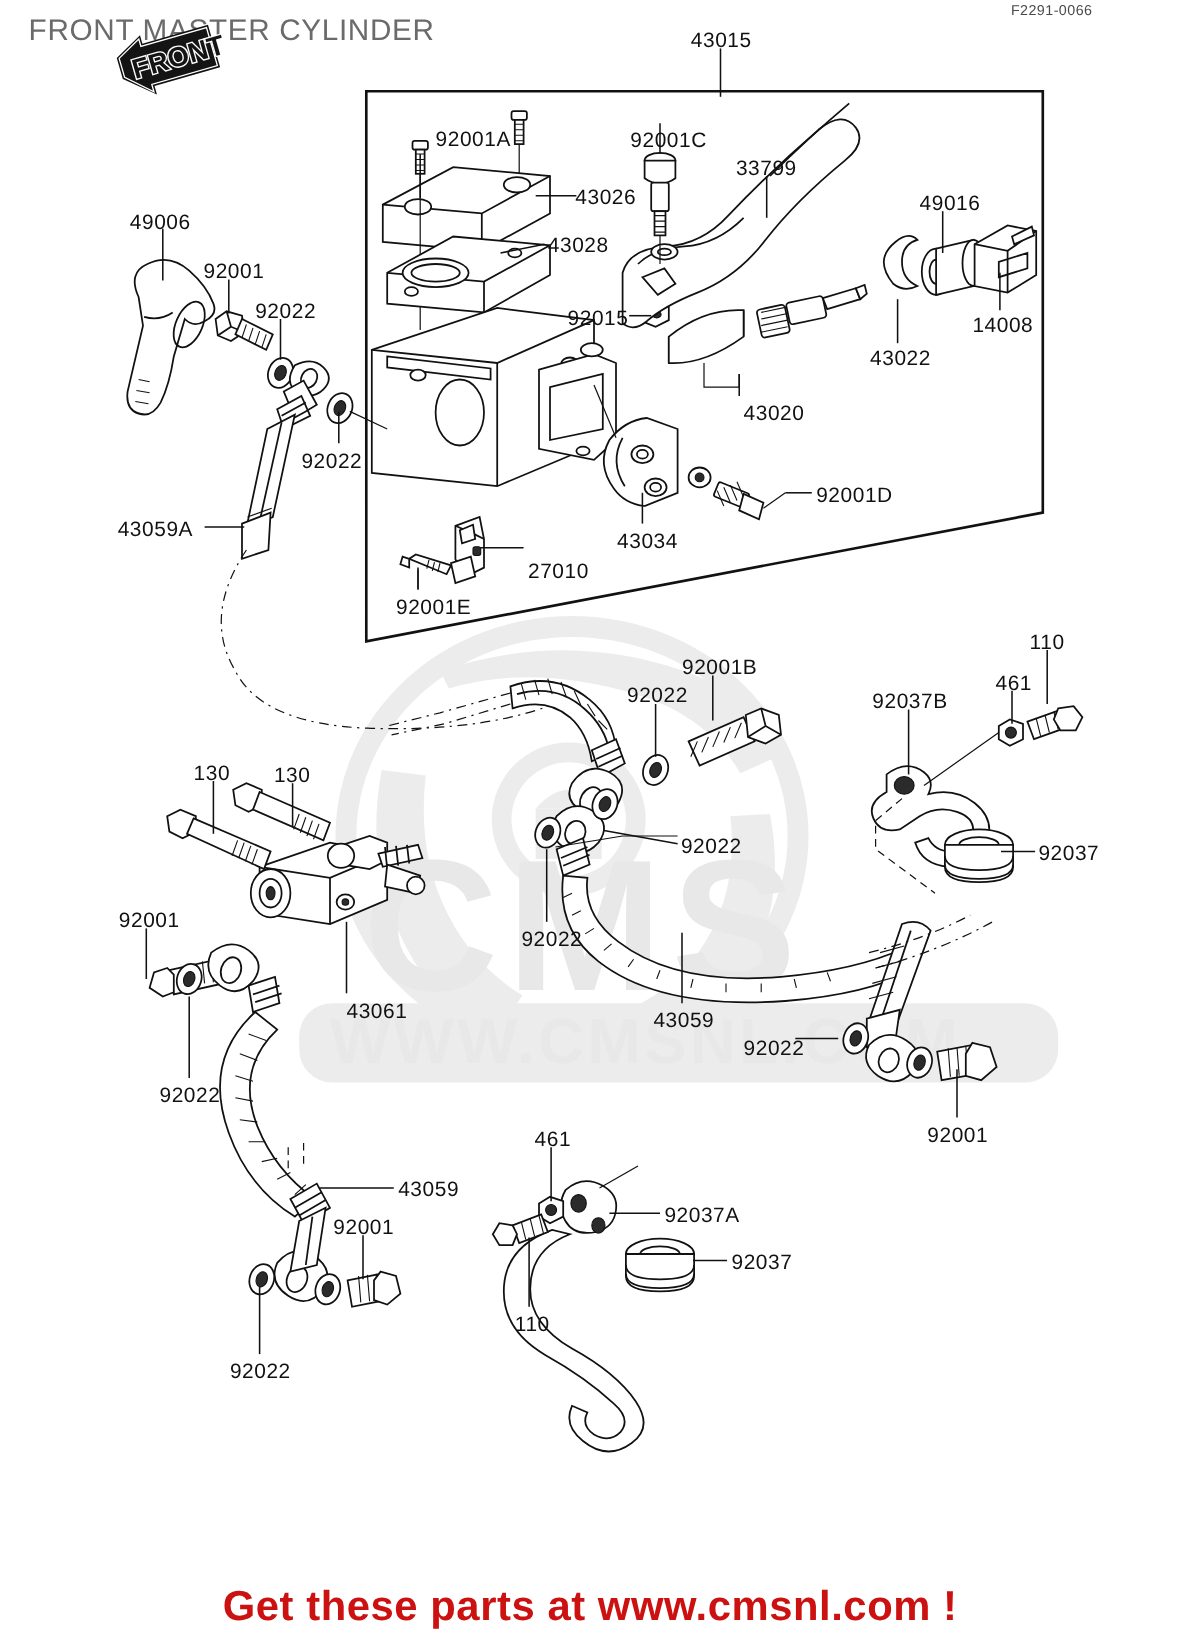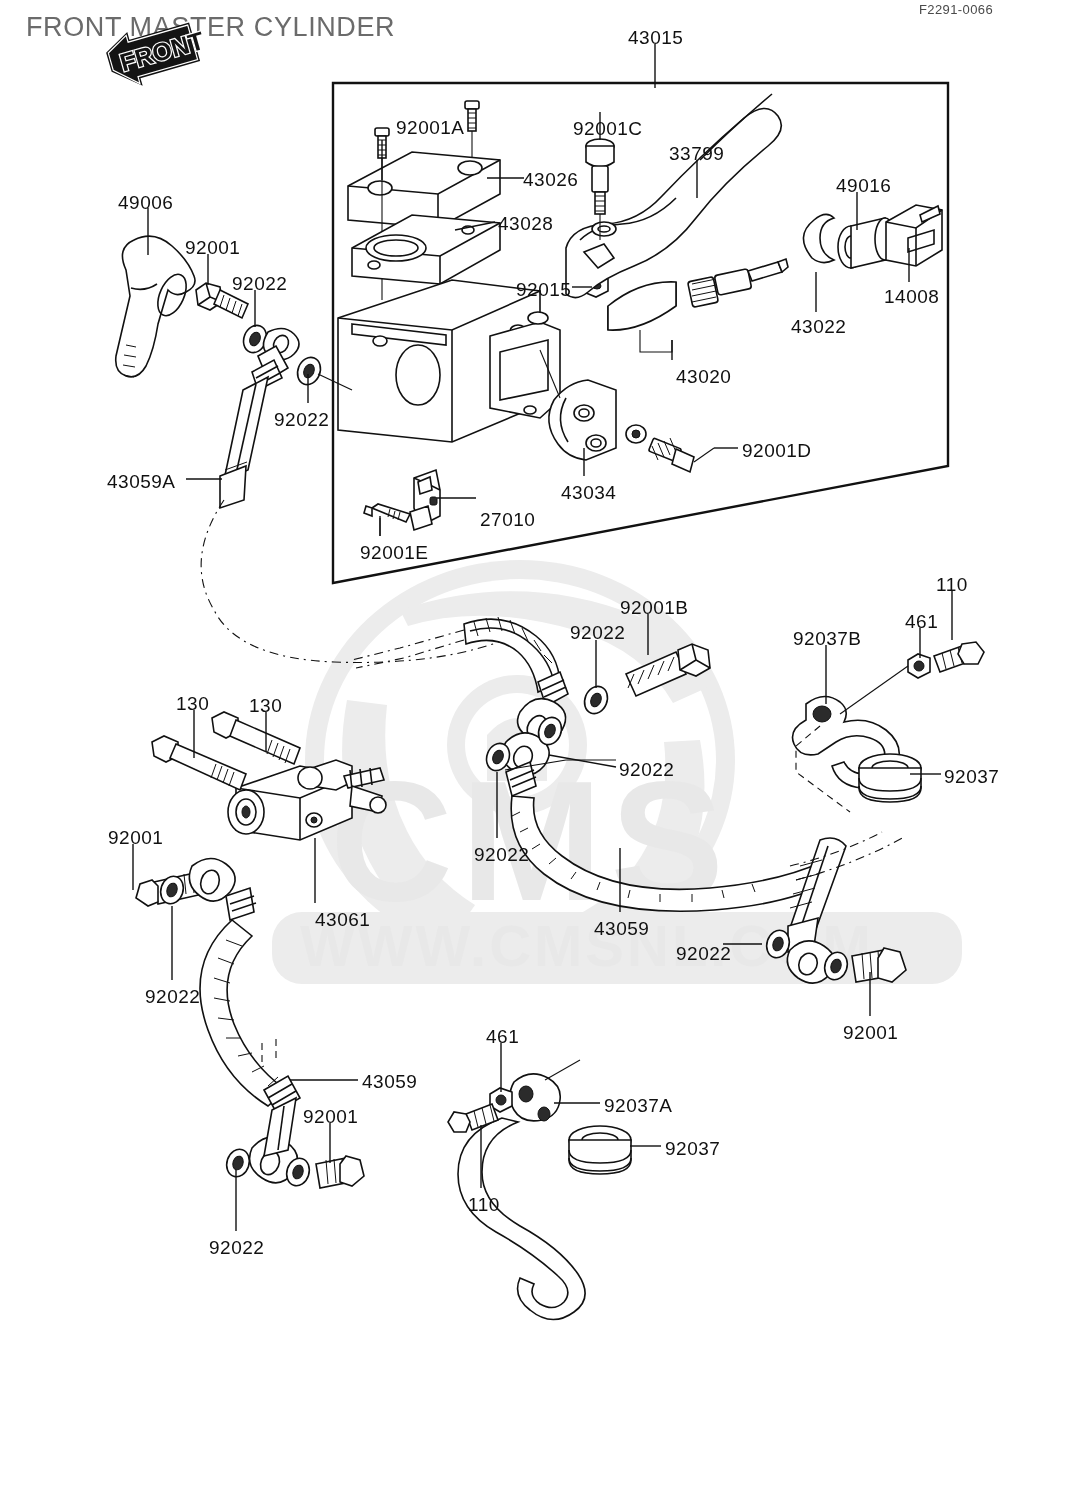"Get these parts at www.cmsnl.com" div.footer-cta { html: none -> <div>Get these parts at www.cmsnl.com !</div> }
